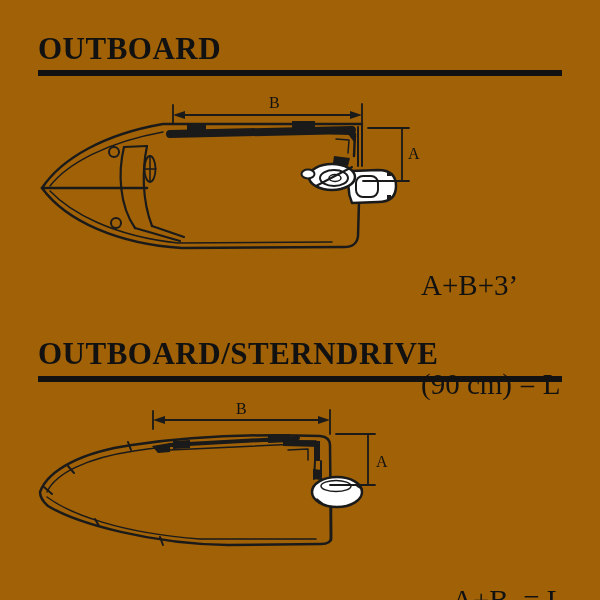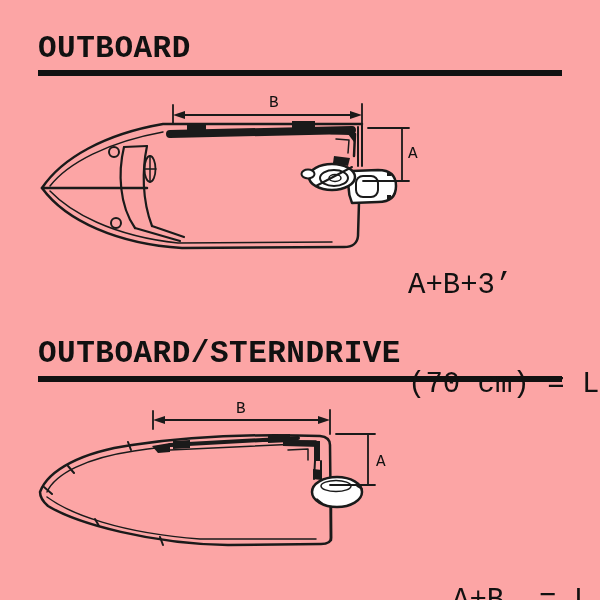"OUTBOARD" .canvas { background: #fca5a5 -> #a16207; font-family: Liberation Mono, monospace -> Liberation Serif, serif }
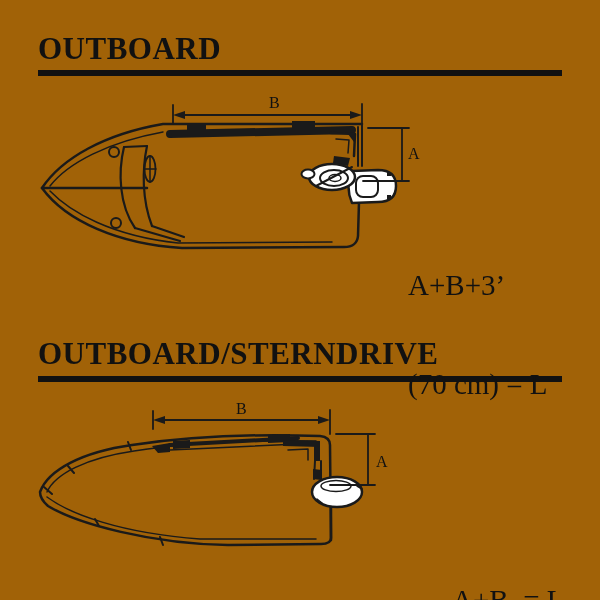"A+B+3’" div.formula { left: 408px -> 421px }
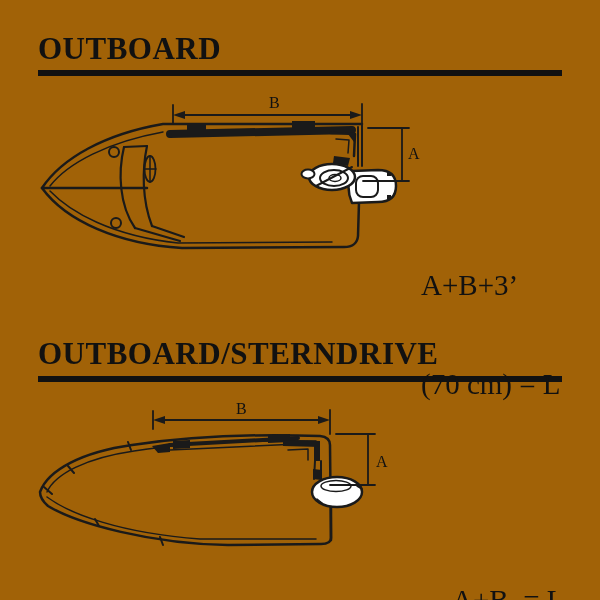"(70 cm) = L" span { text: 70 -> 90 }
